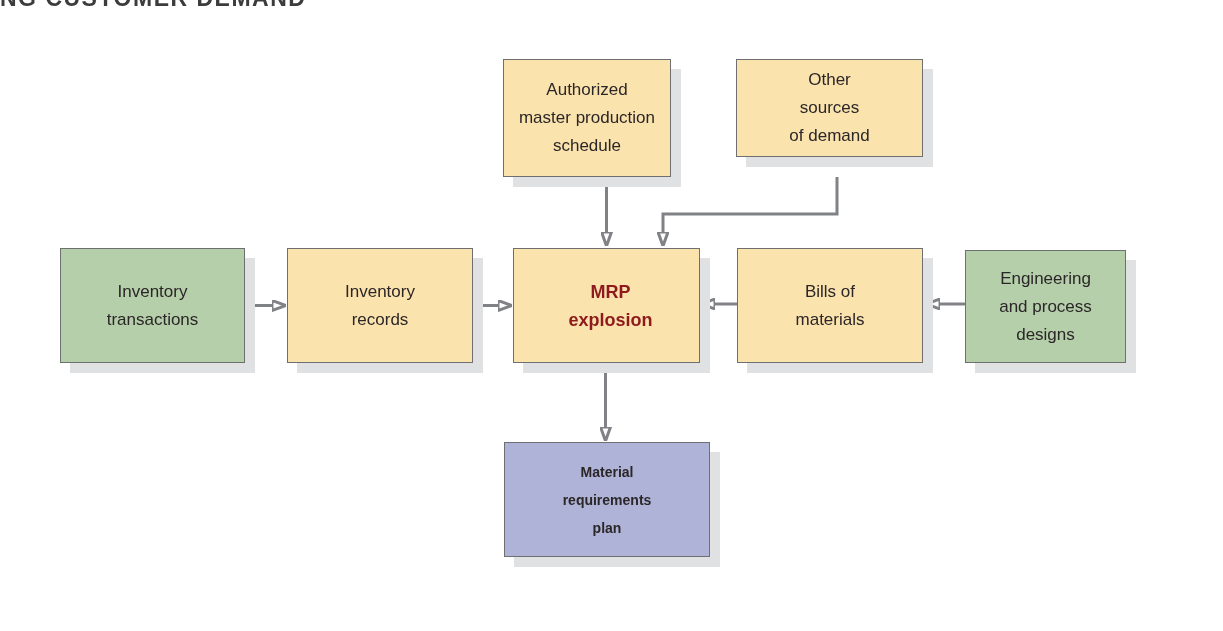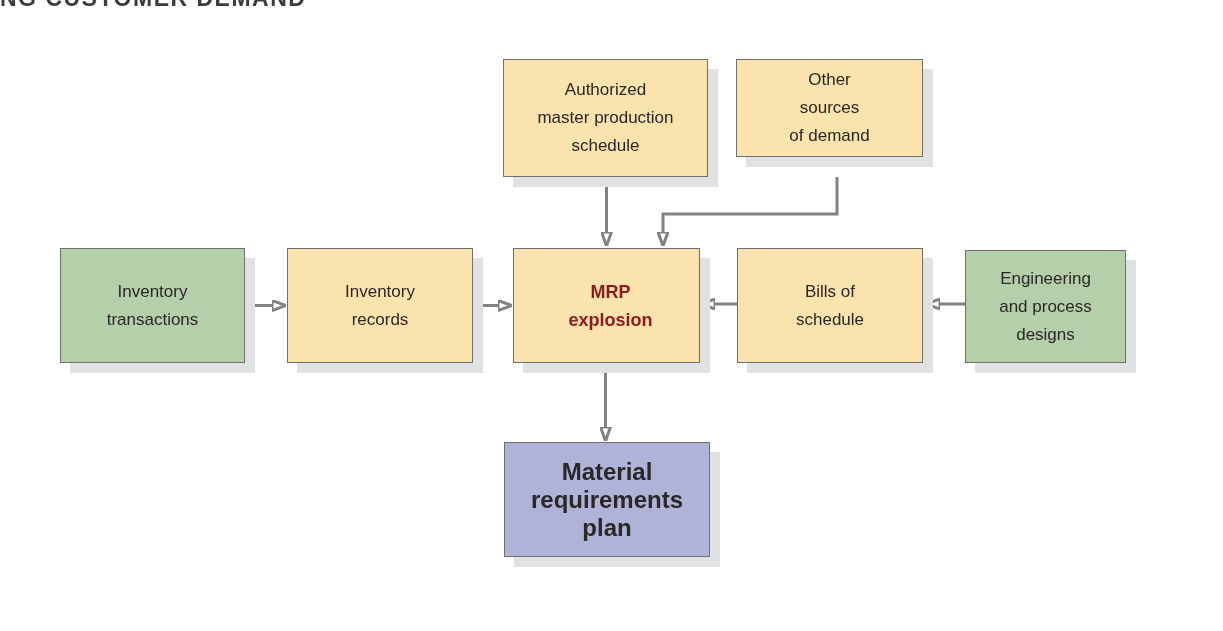"Authorized" #box-auth { width: 205px -> 168px }
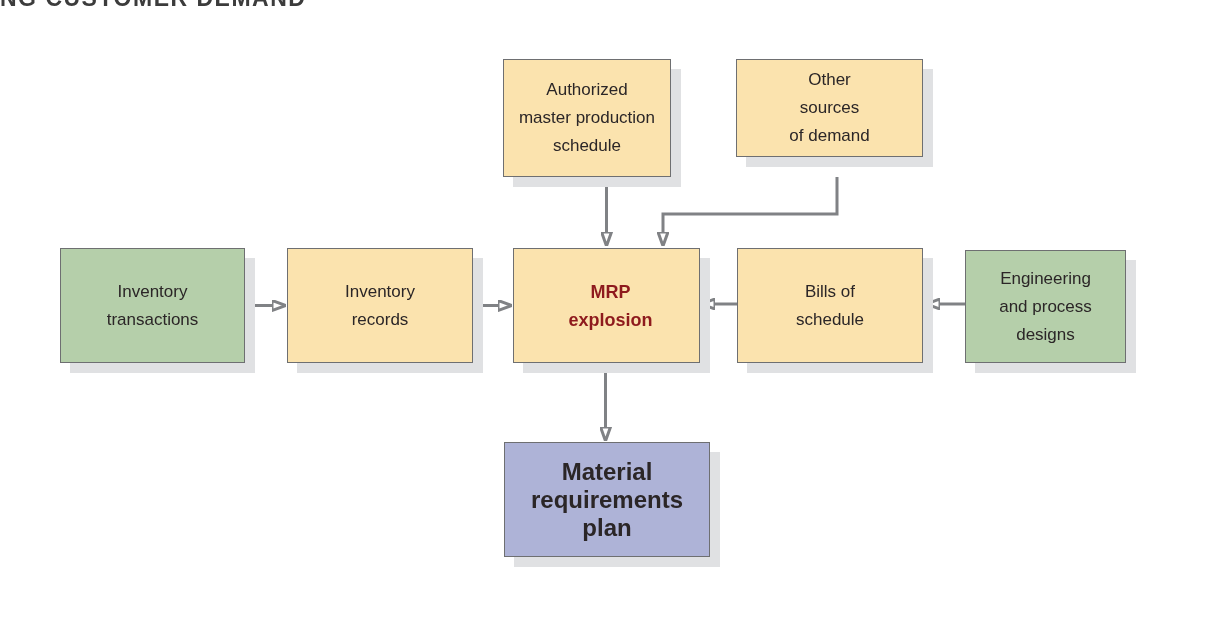"Bills of" span.label { text: schedule -> materials }
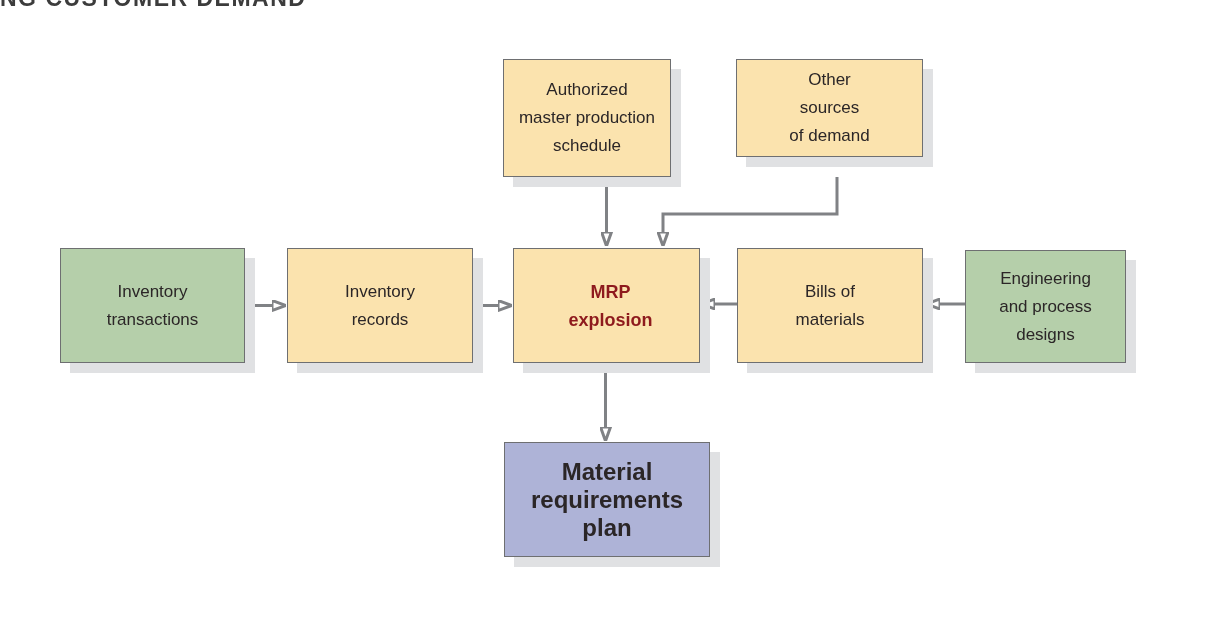"Material" .text-bold .label { font-size: 24px -> 14px }
